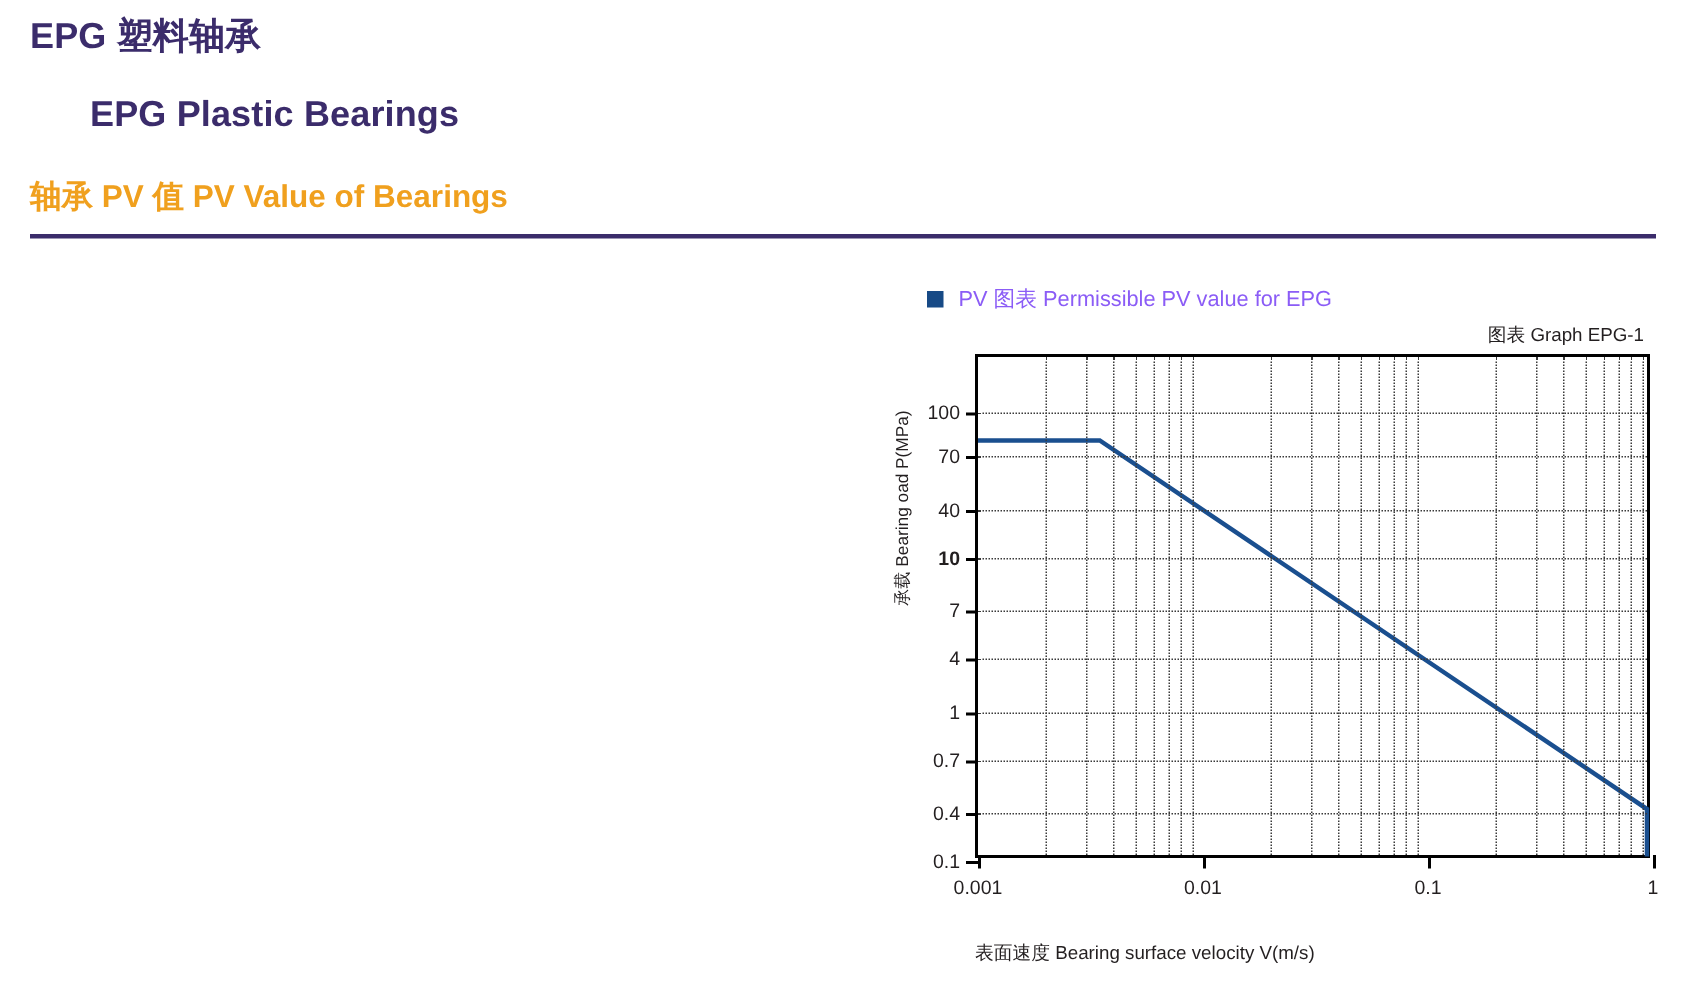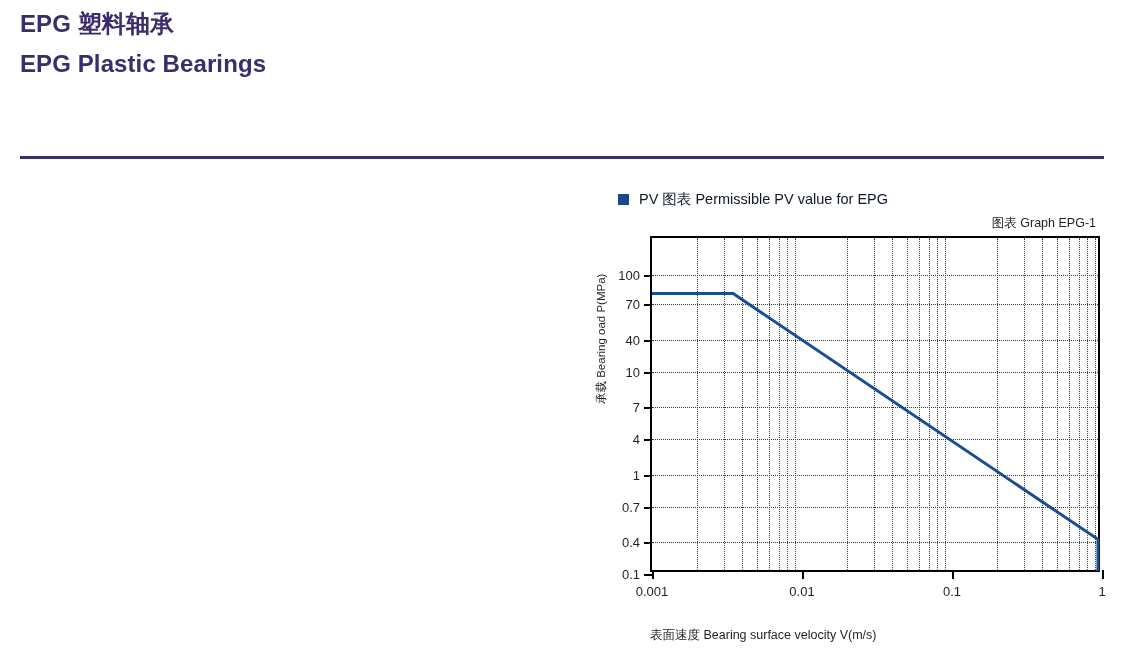"EPG Plastic Bearings" .title-en { margin-left: none -> 40px; top: 50px -> 63px }
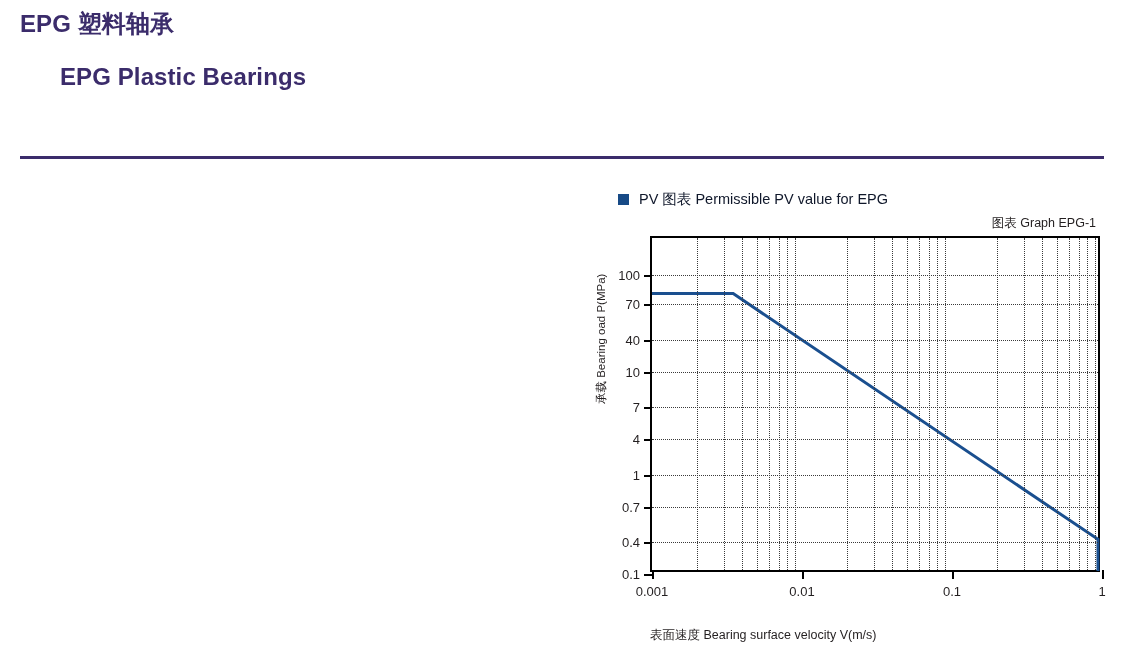"轴承 PV 值 PV Value" div.subheading { html: none -> <div>轴承 PV 值 PV Value of Bearings</div> }
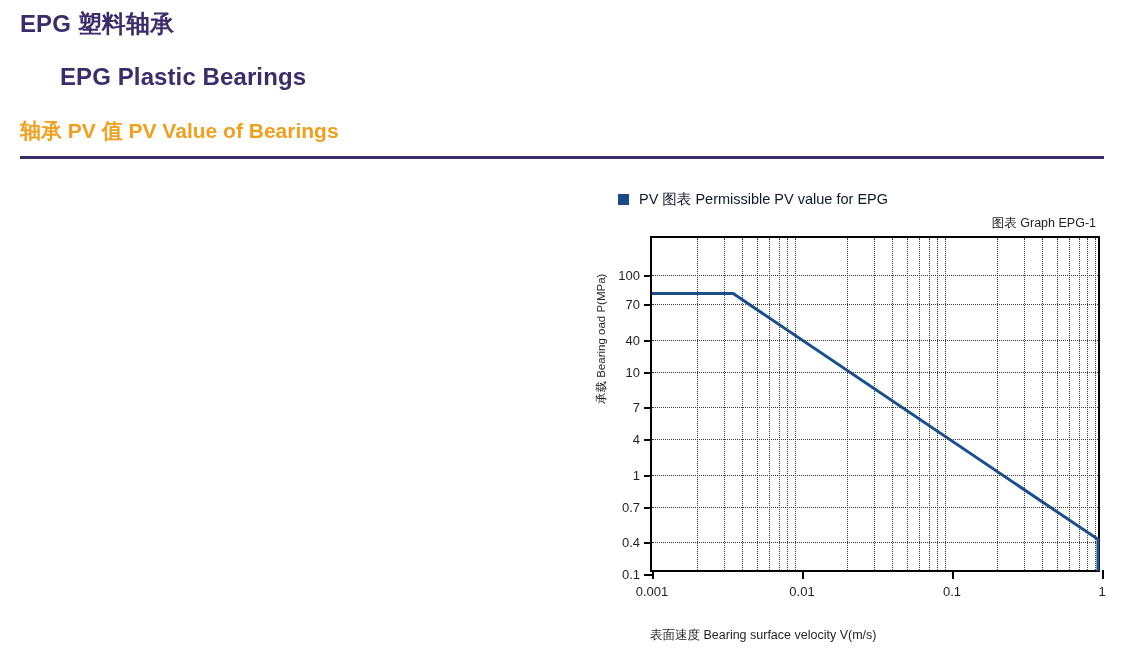"PV 图表 Permissible PV value" .legend-label { color: #0f172a -> #8b5cf6 }
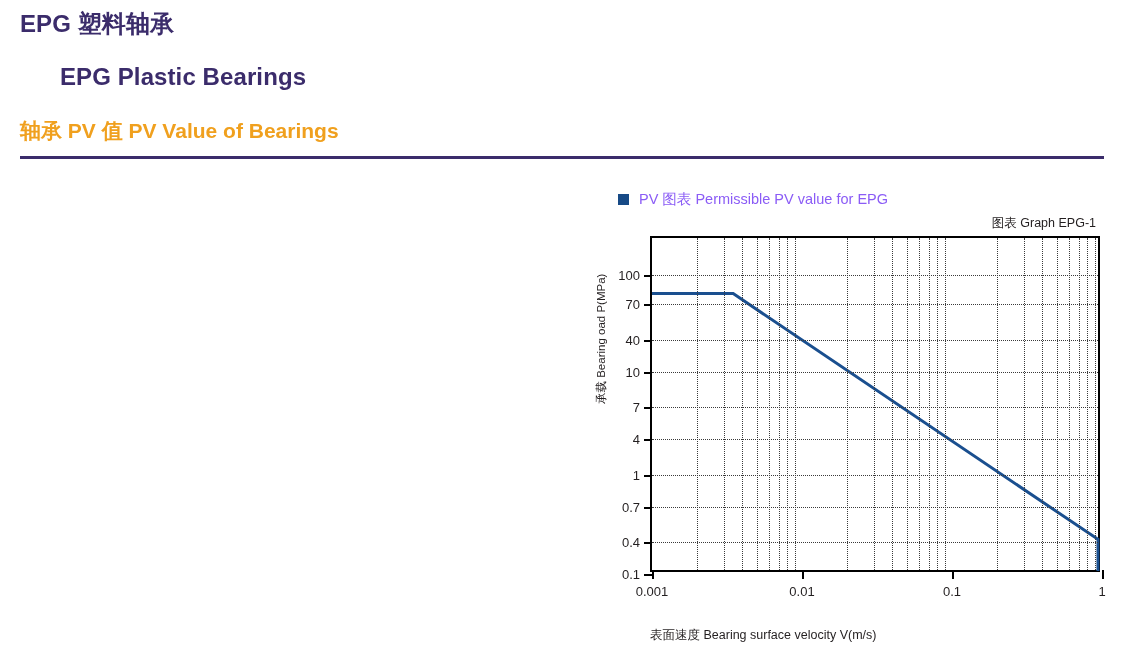"10" div.ylabel { font-weight: none -> bold }
